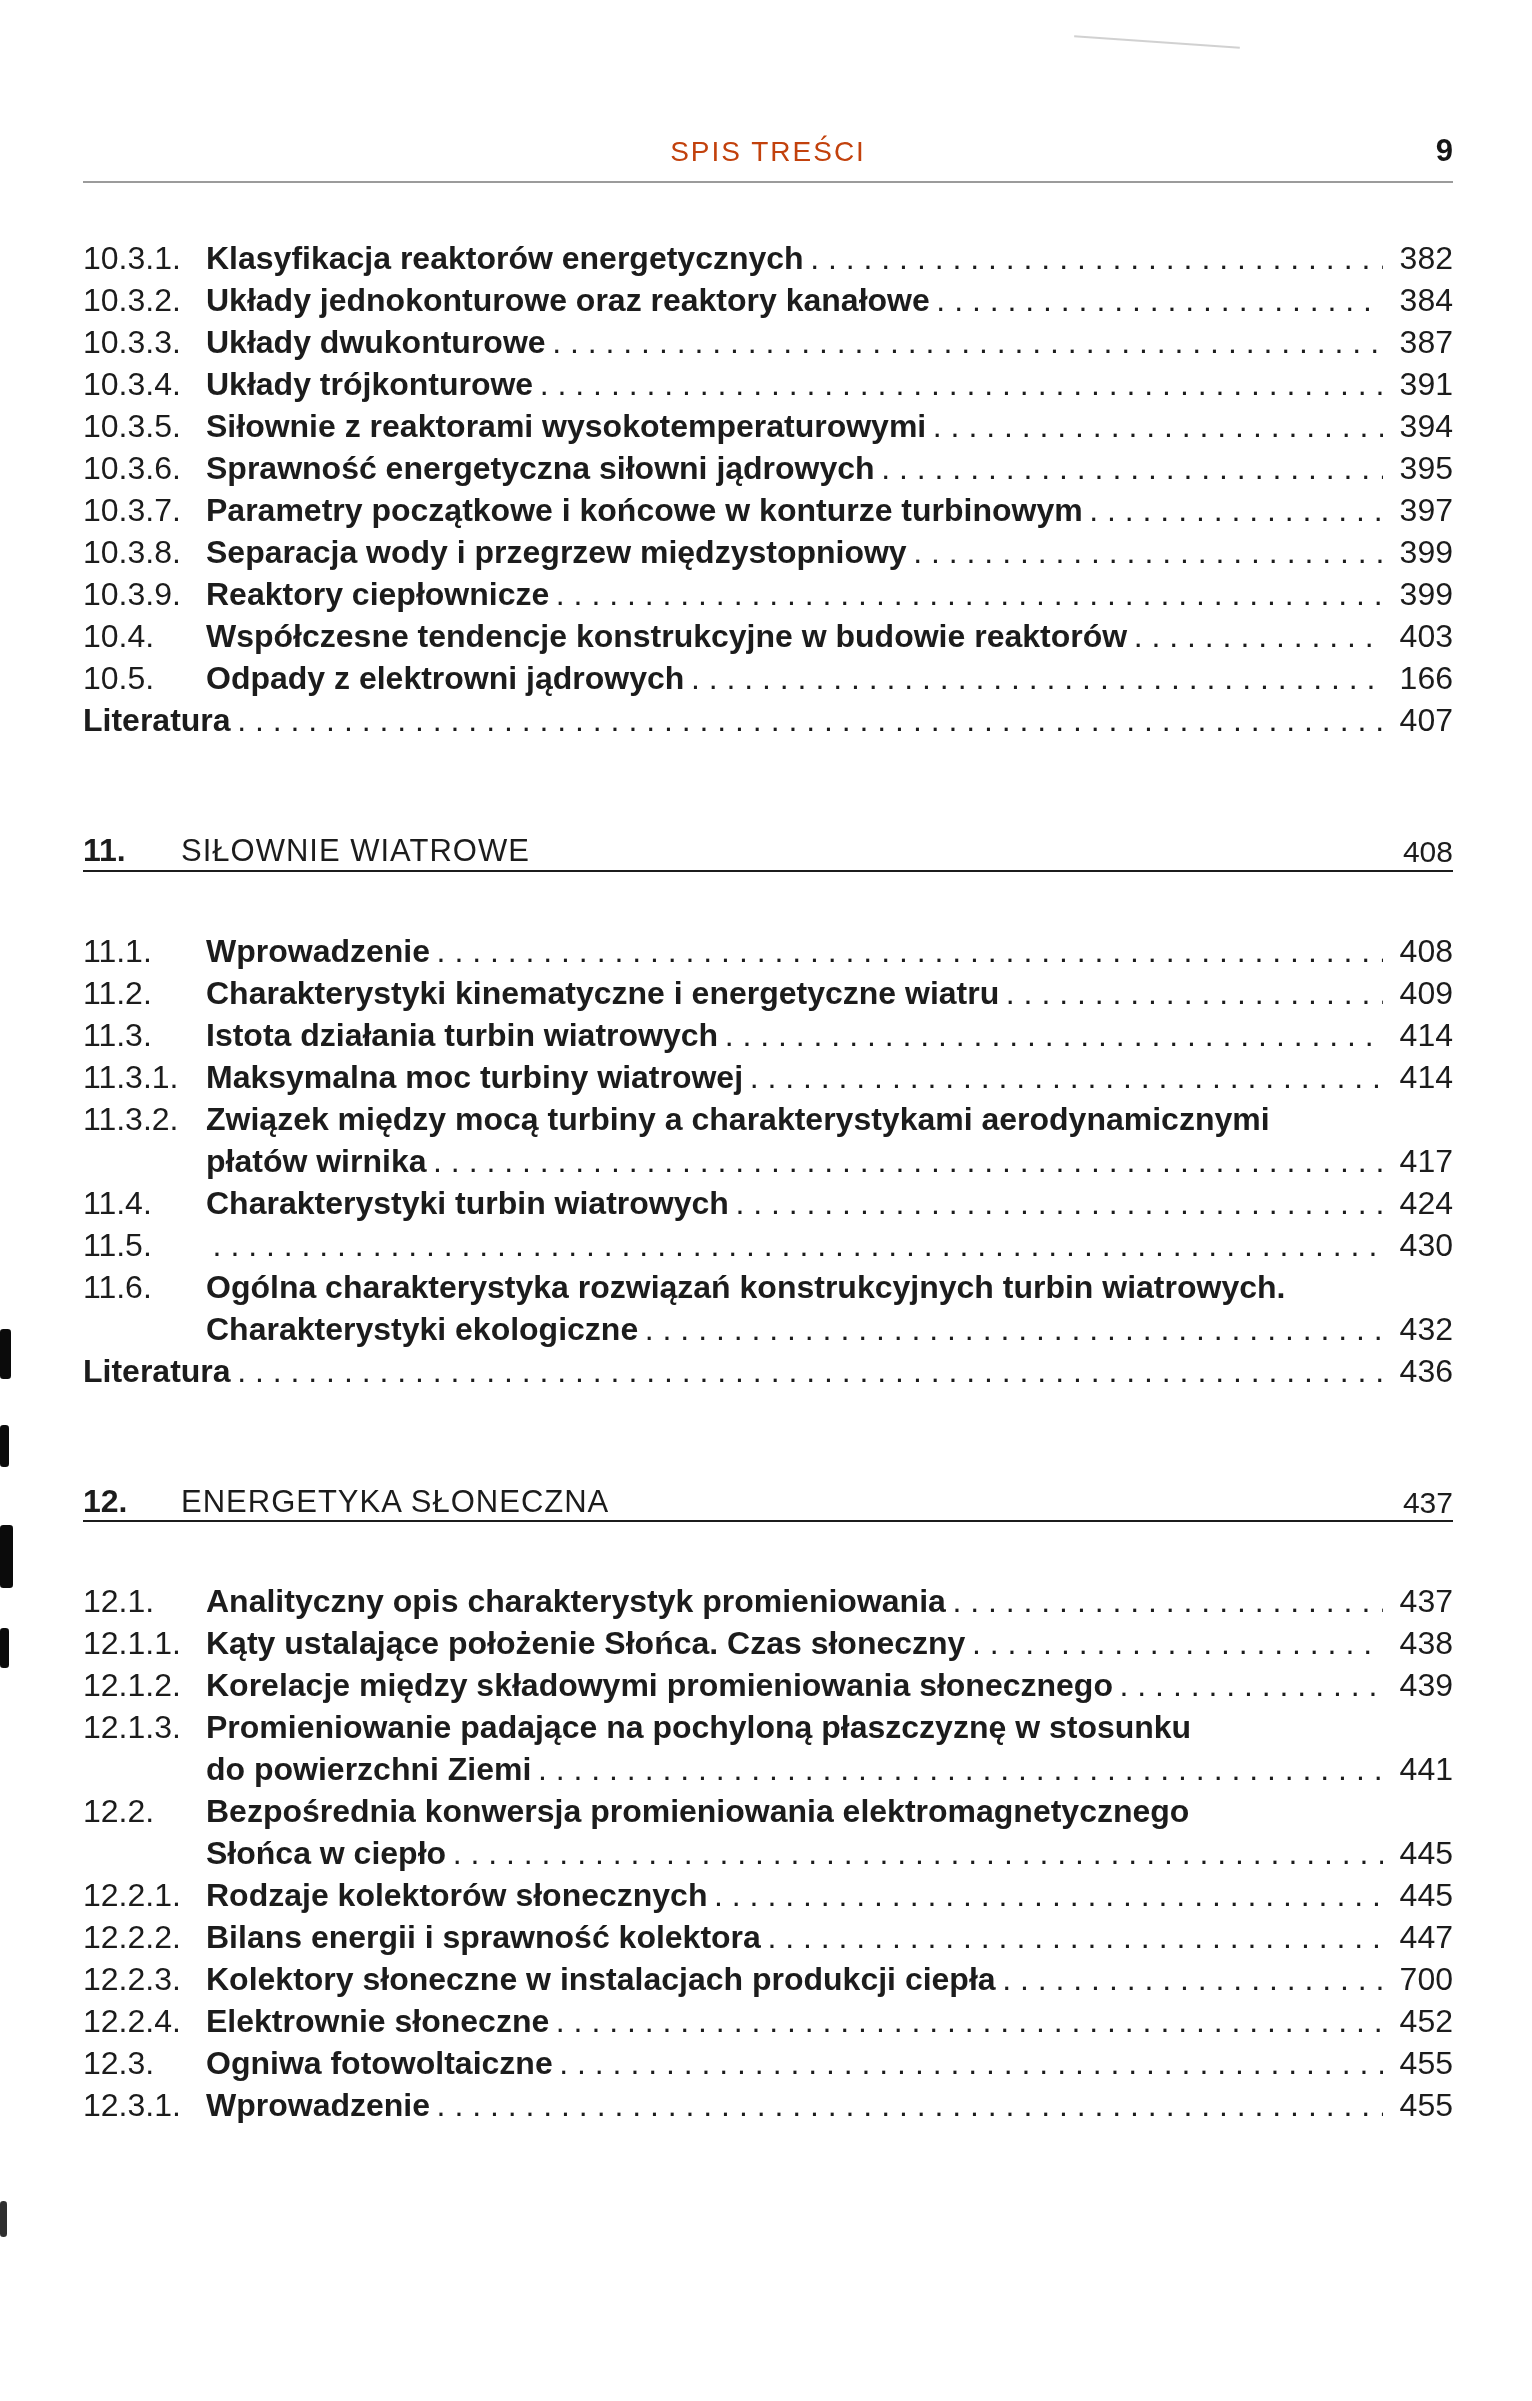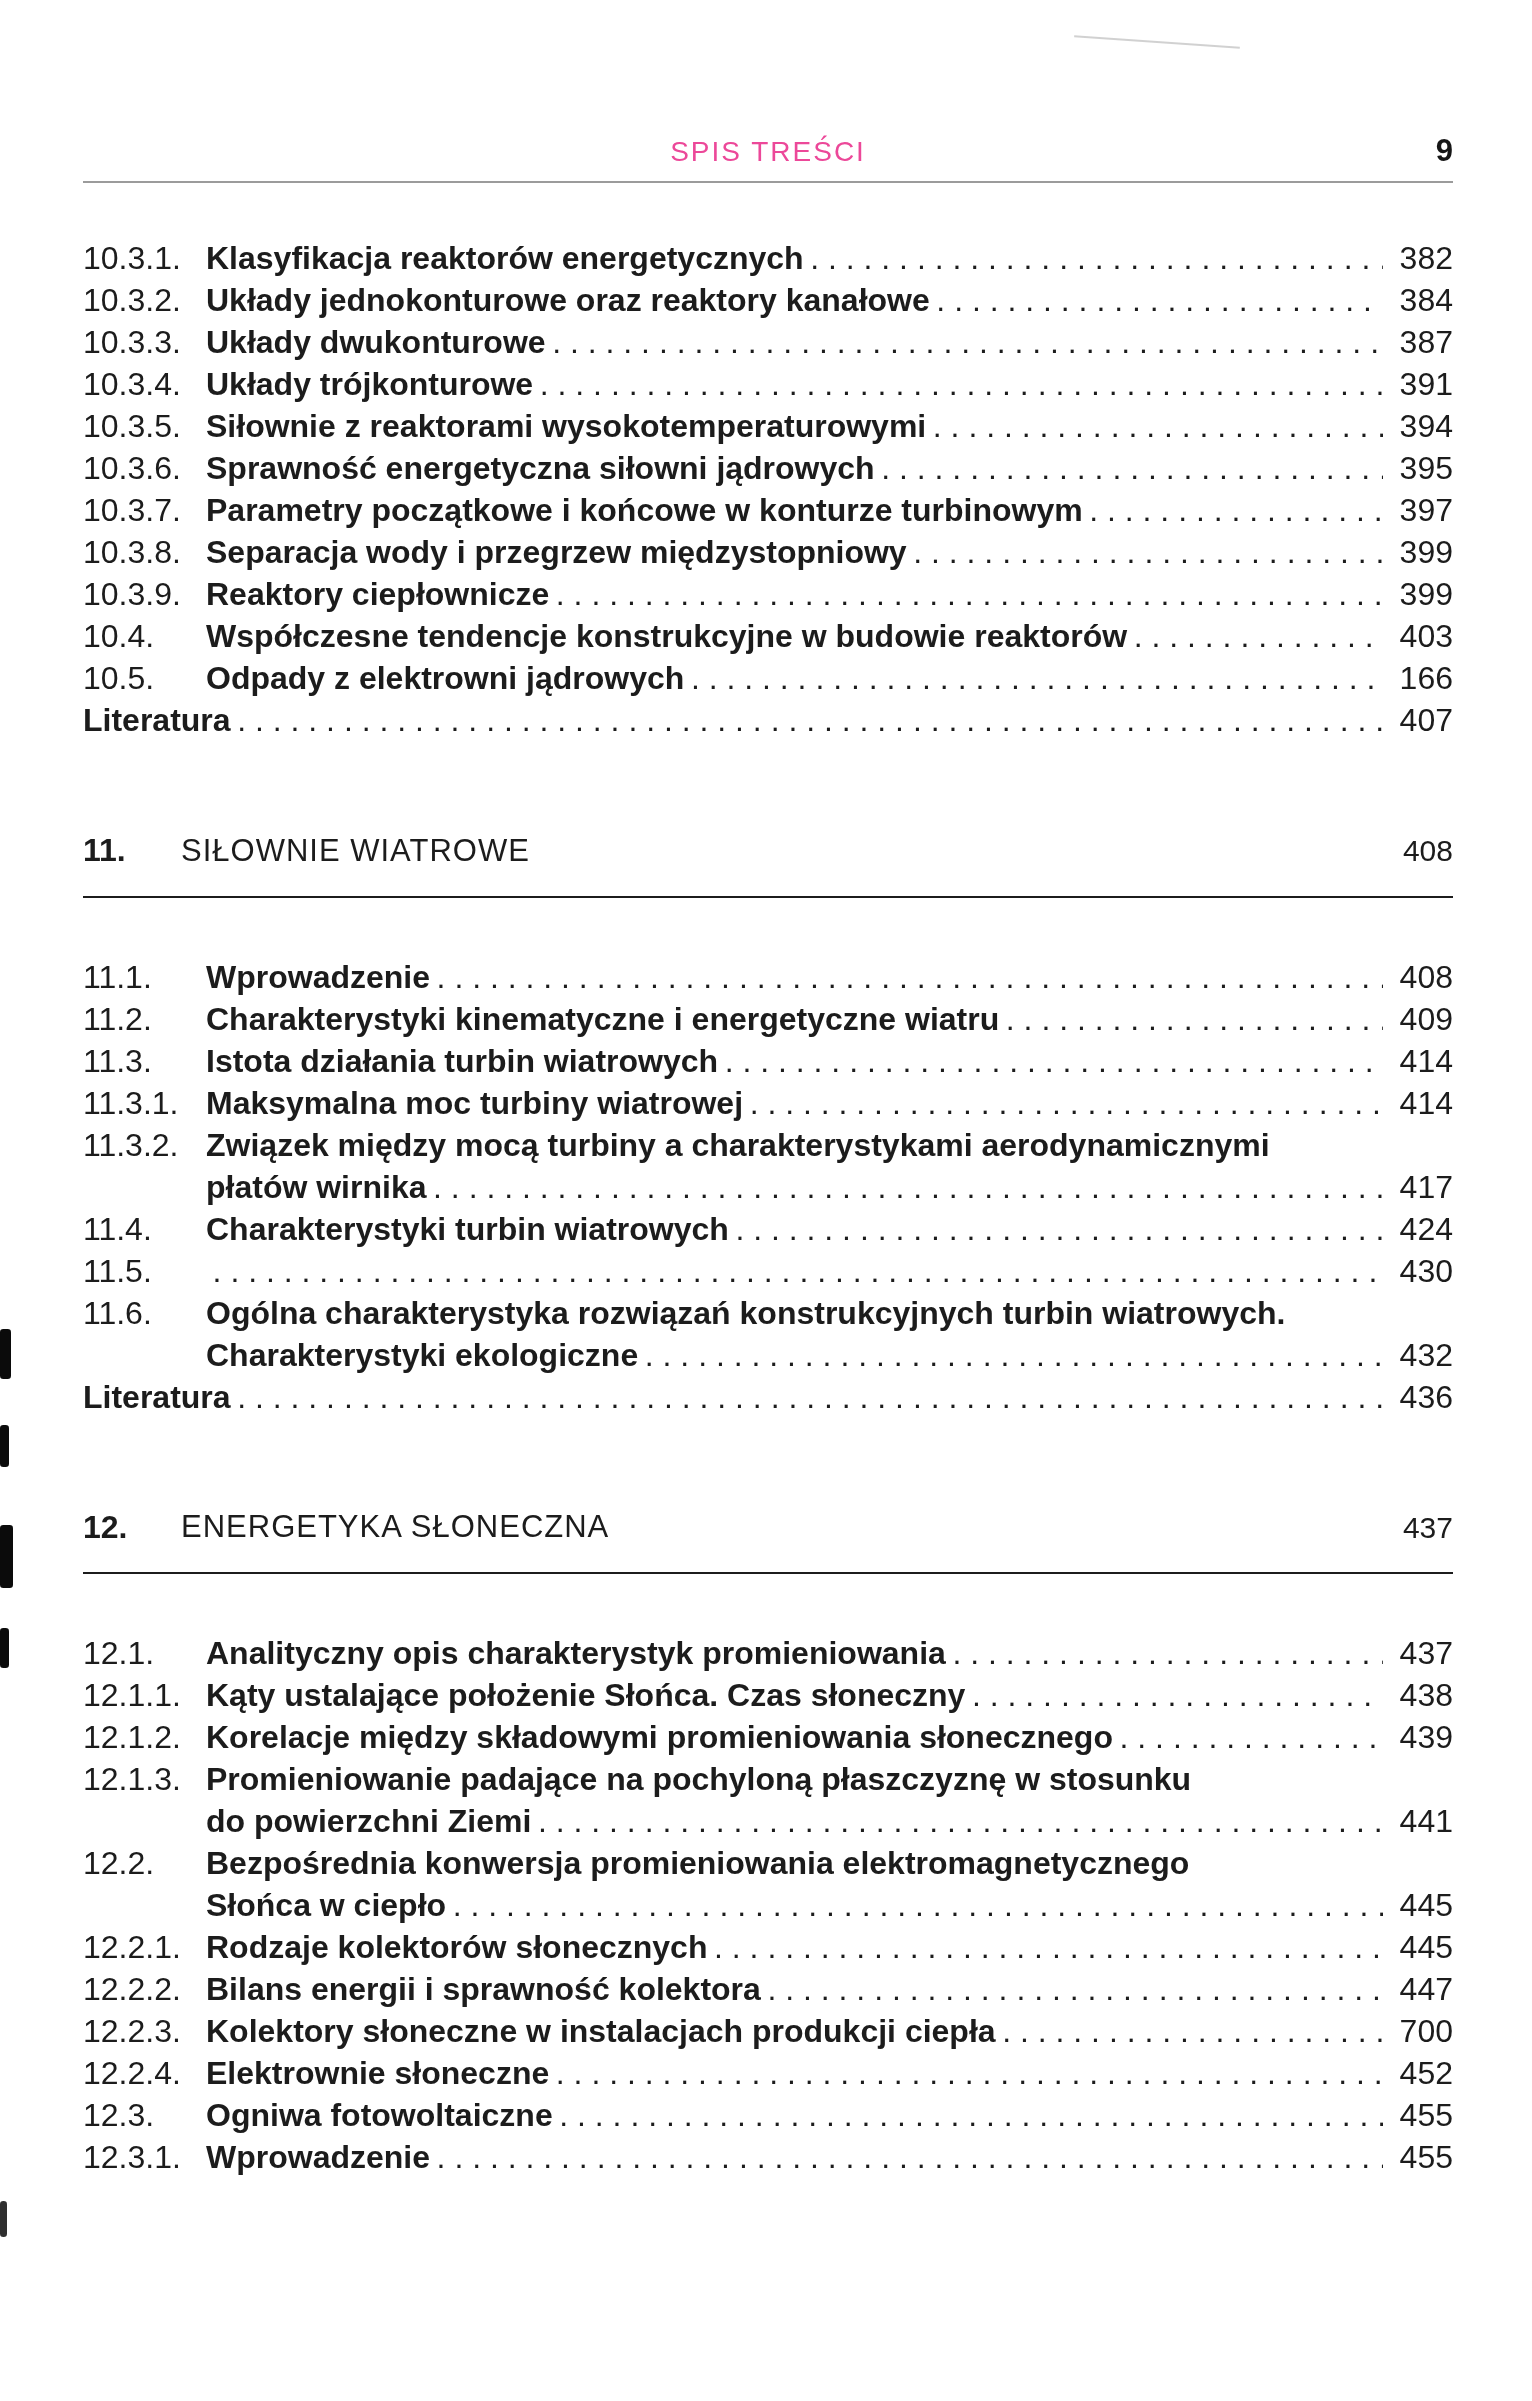"SPIS TREŚCI" .ph-title { color: #ec4899 -> #c2410c }
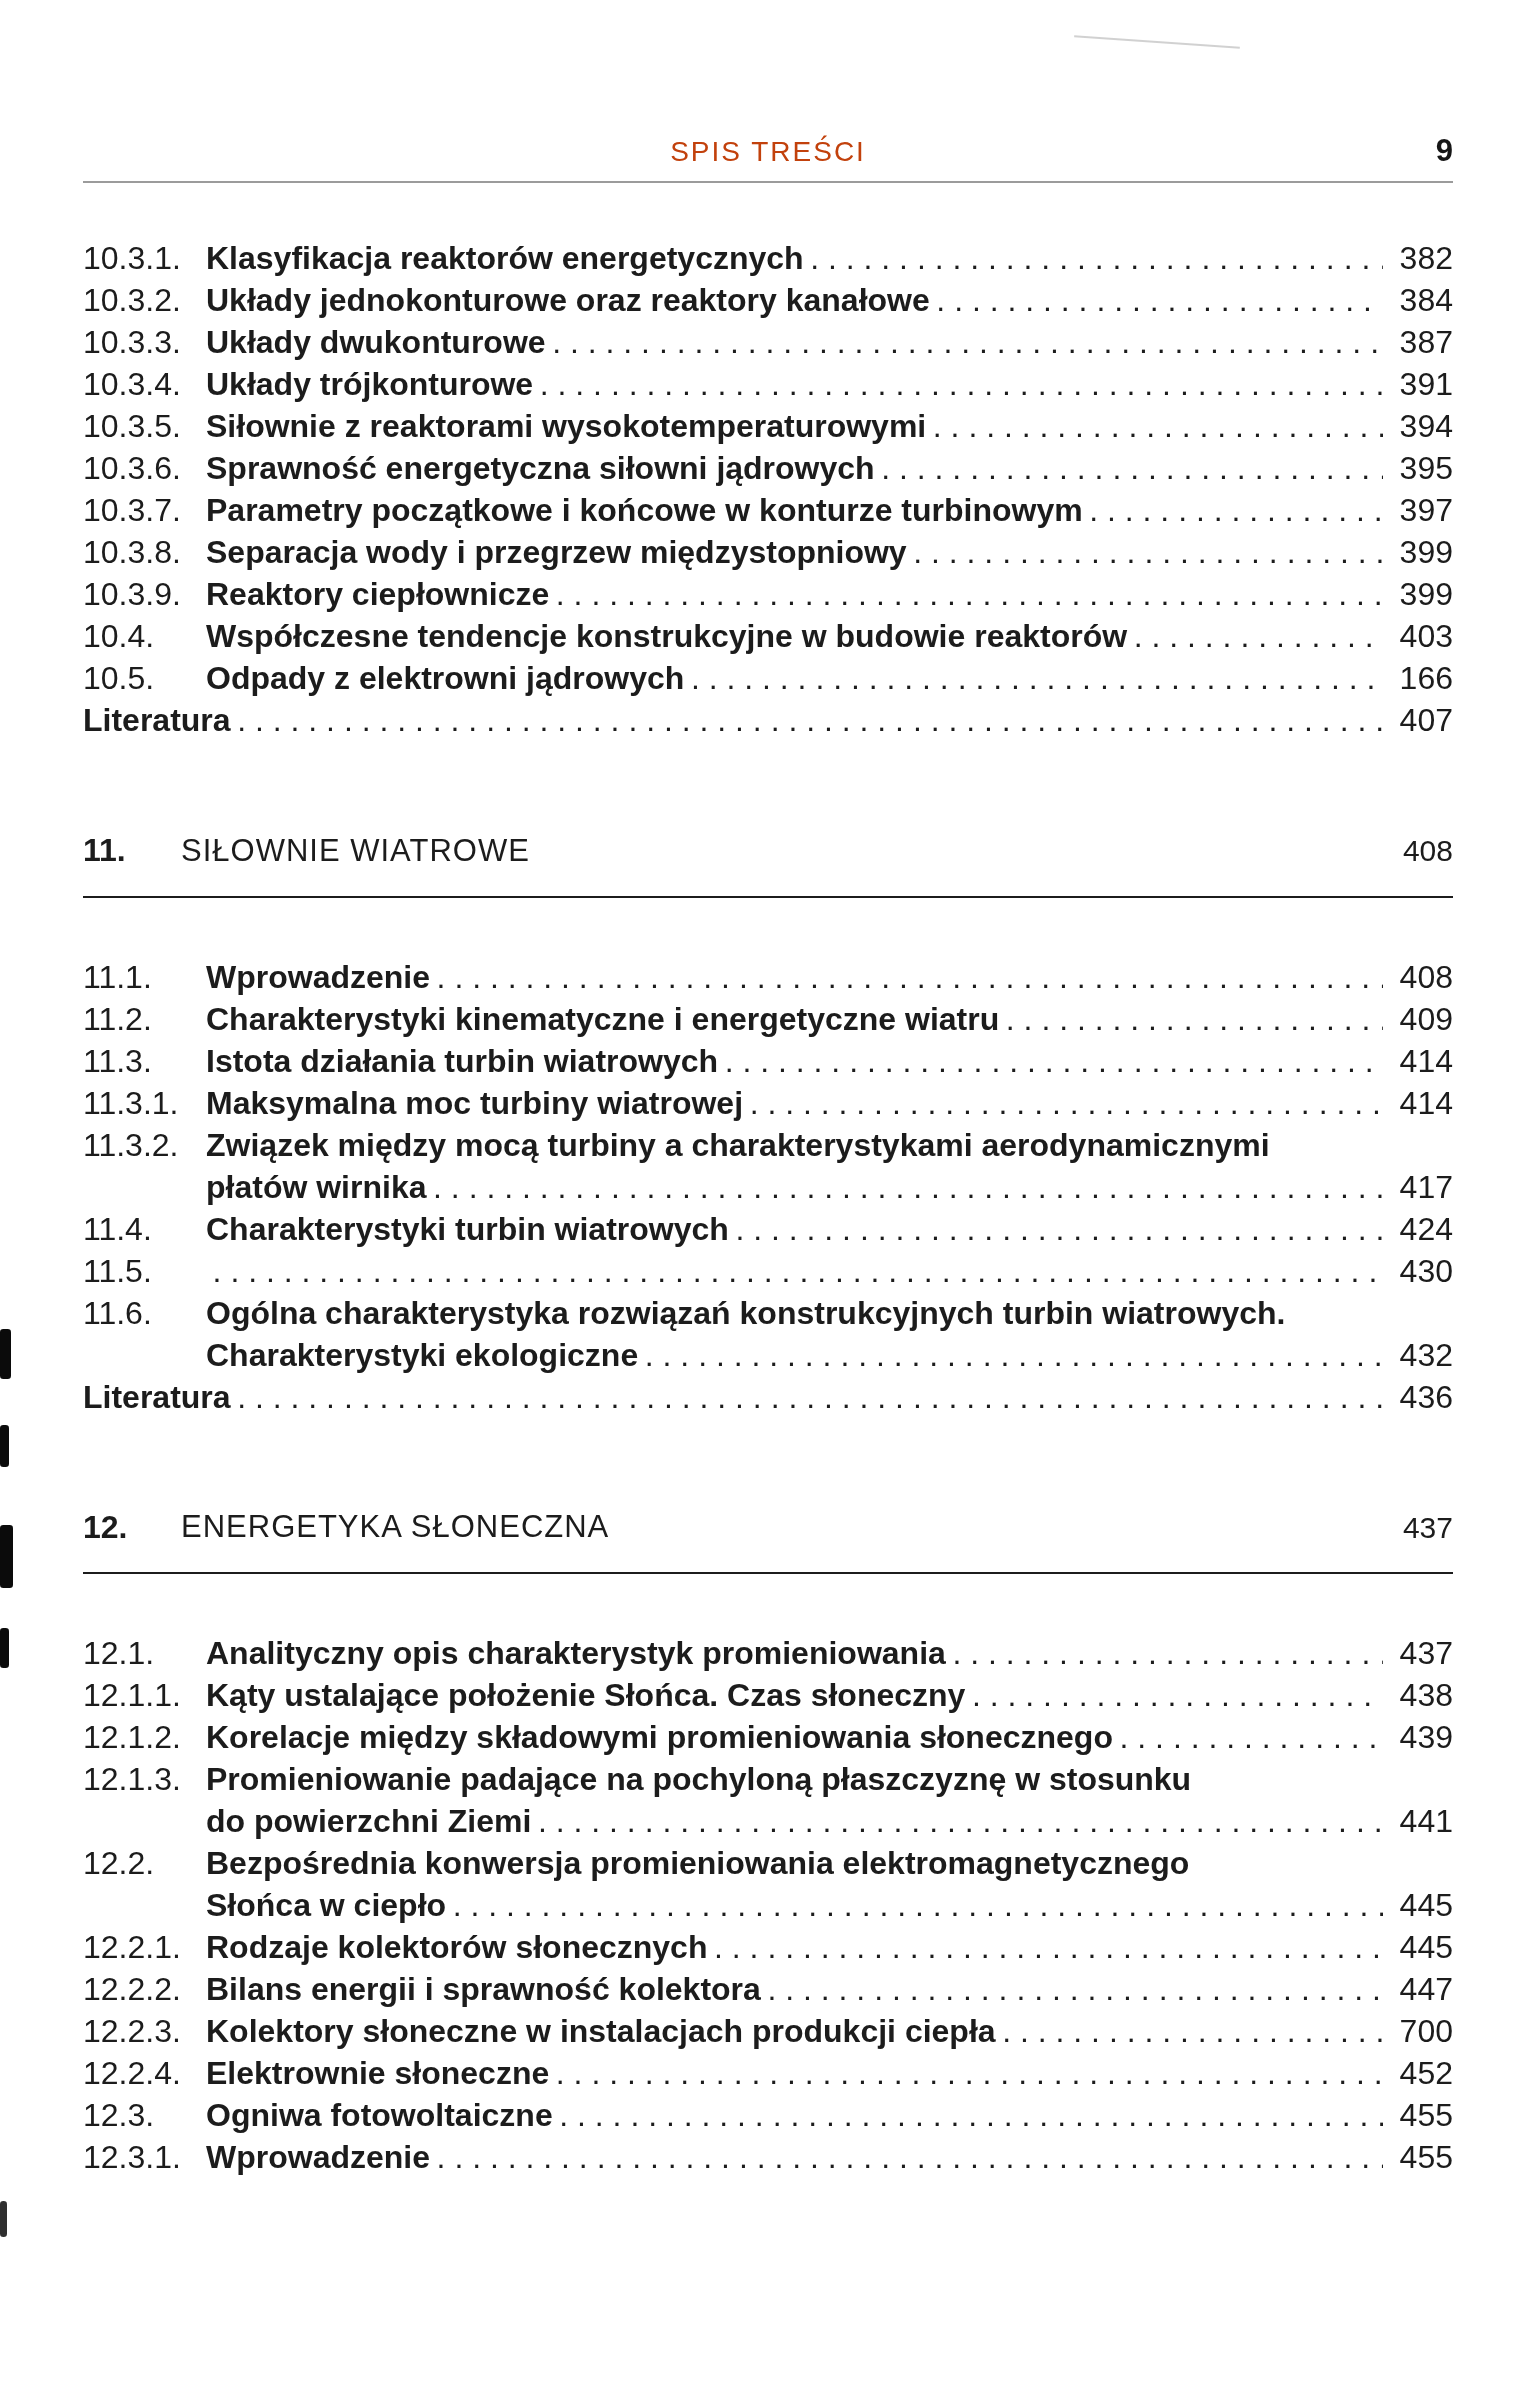"11." .chapter { align-items: center -> flex-end; padding-bottom: 28px -> 2px }
